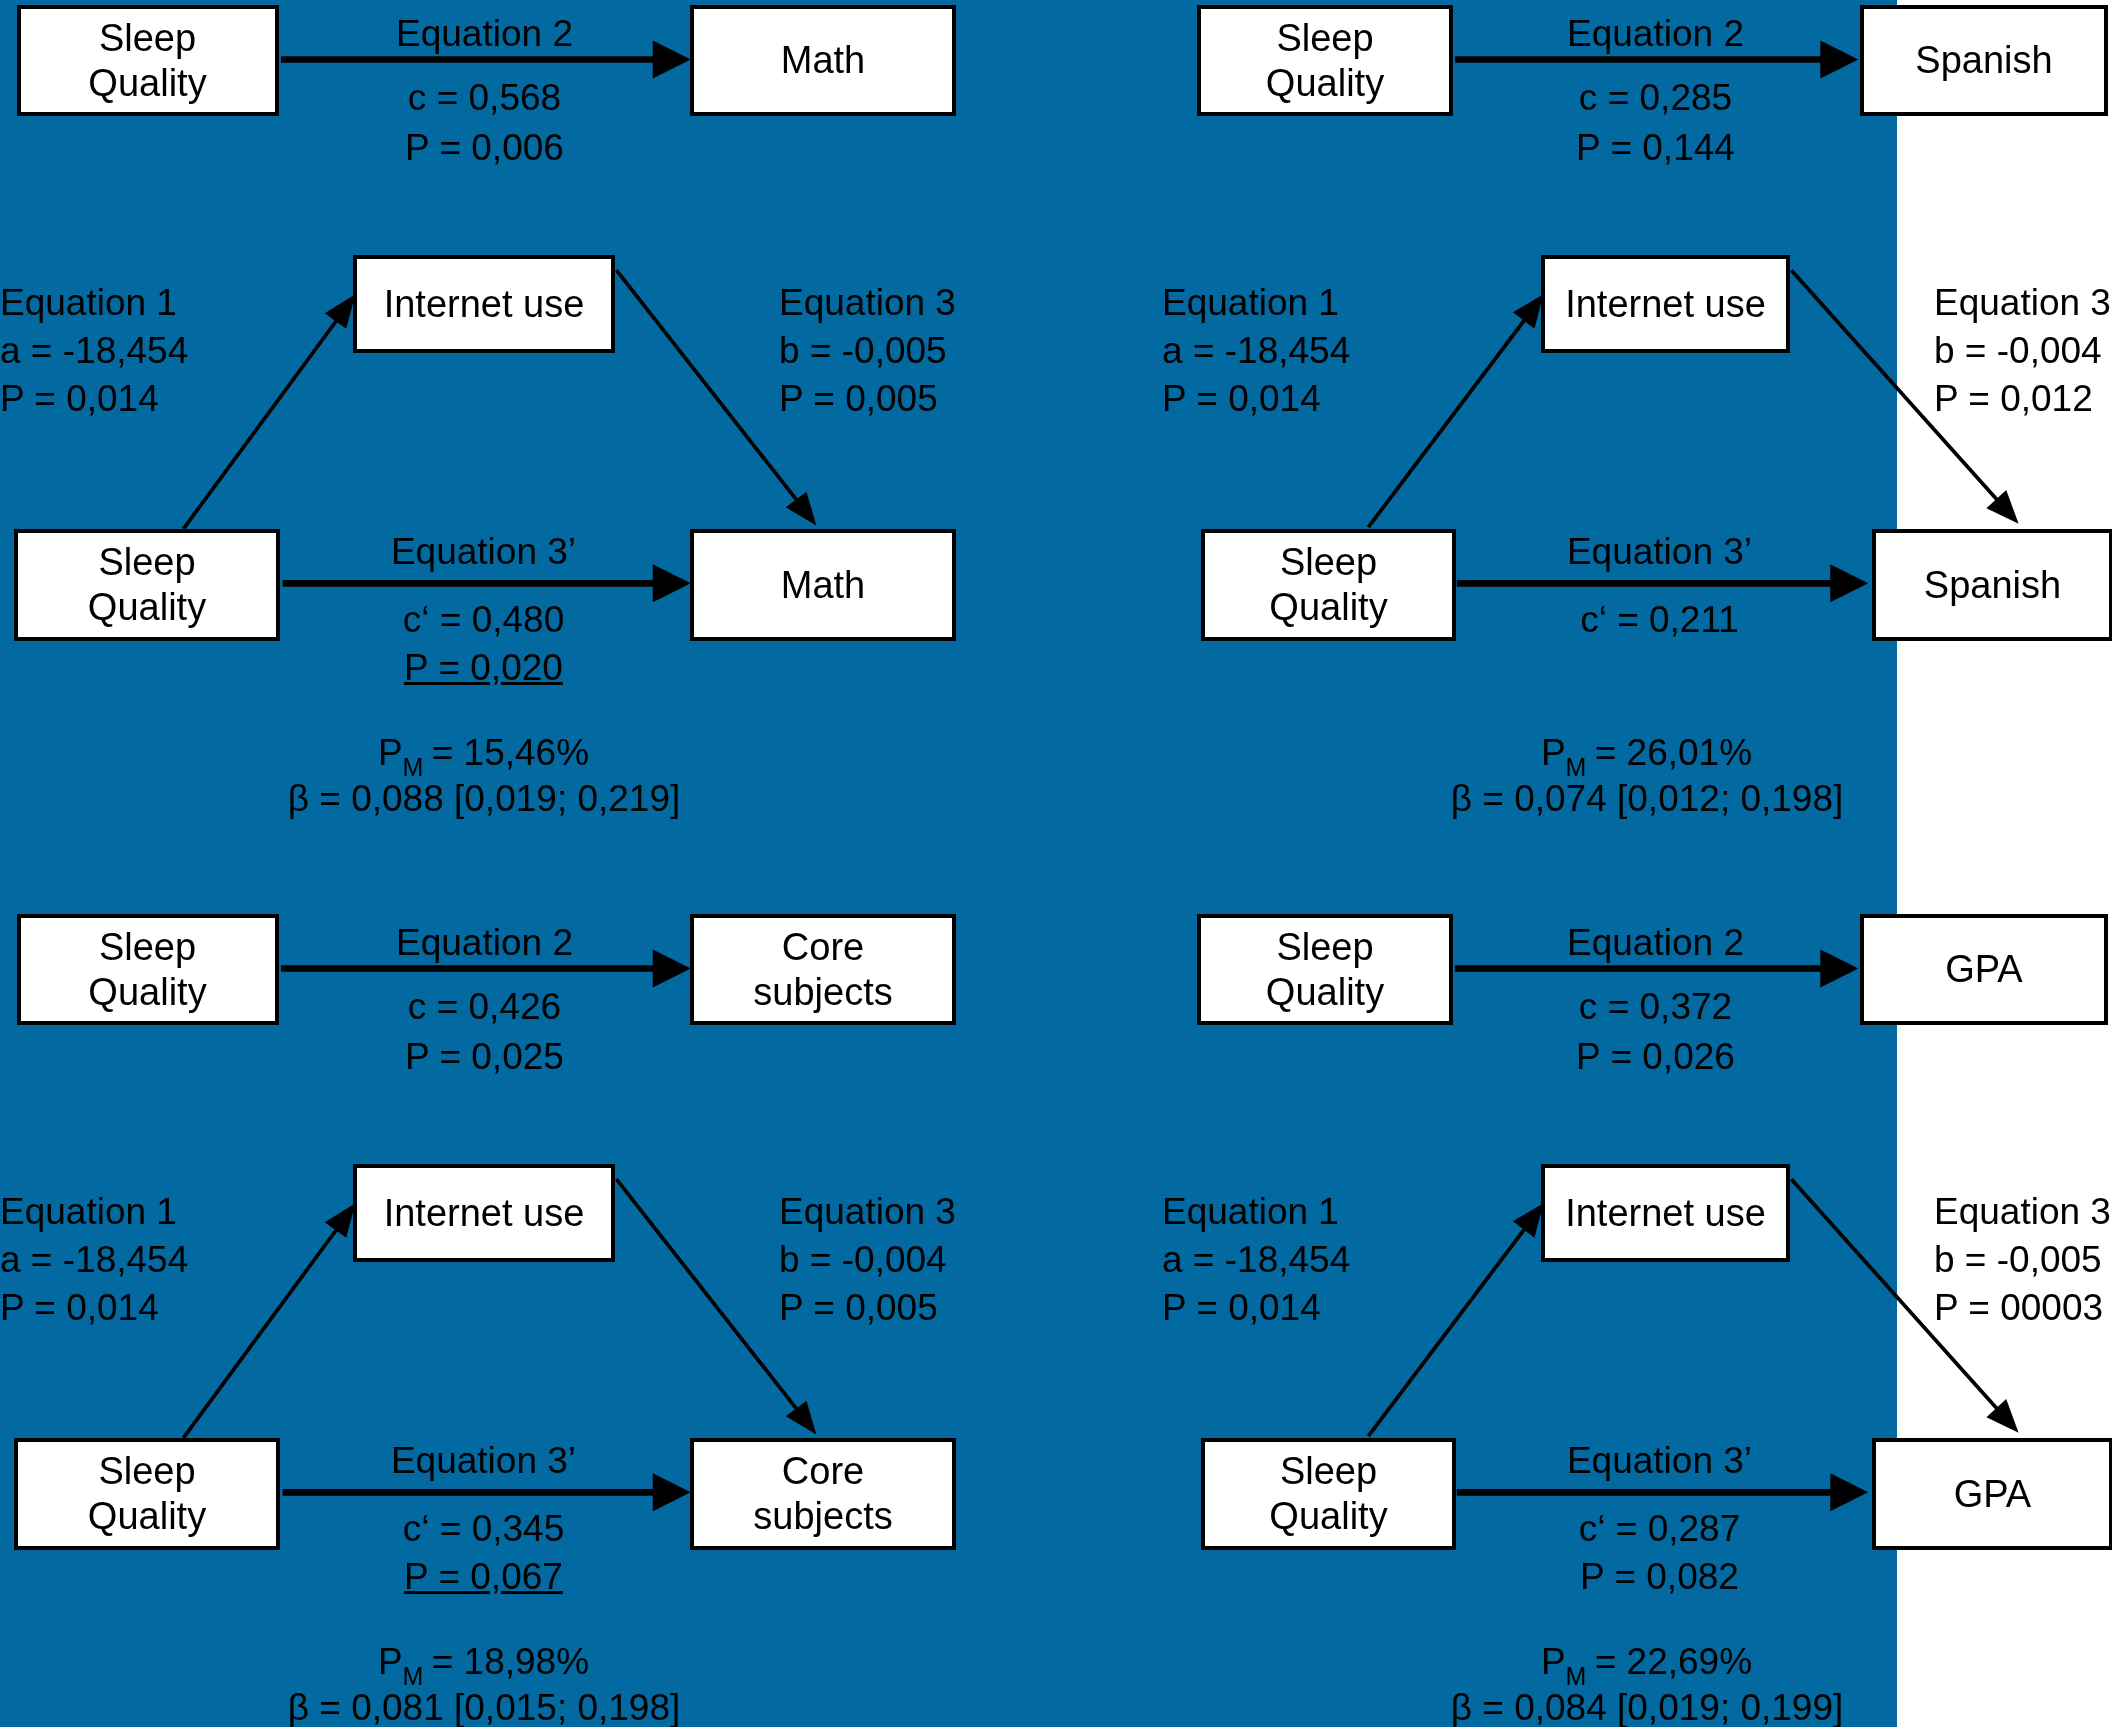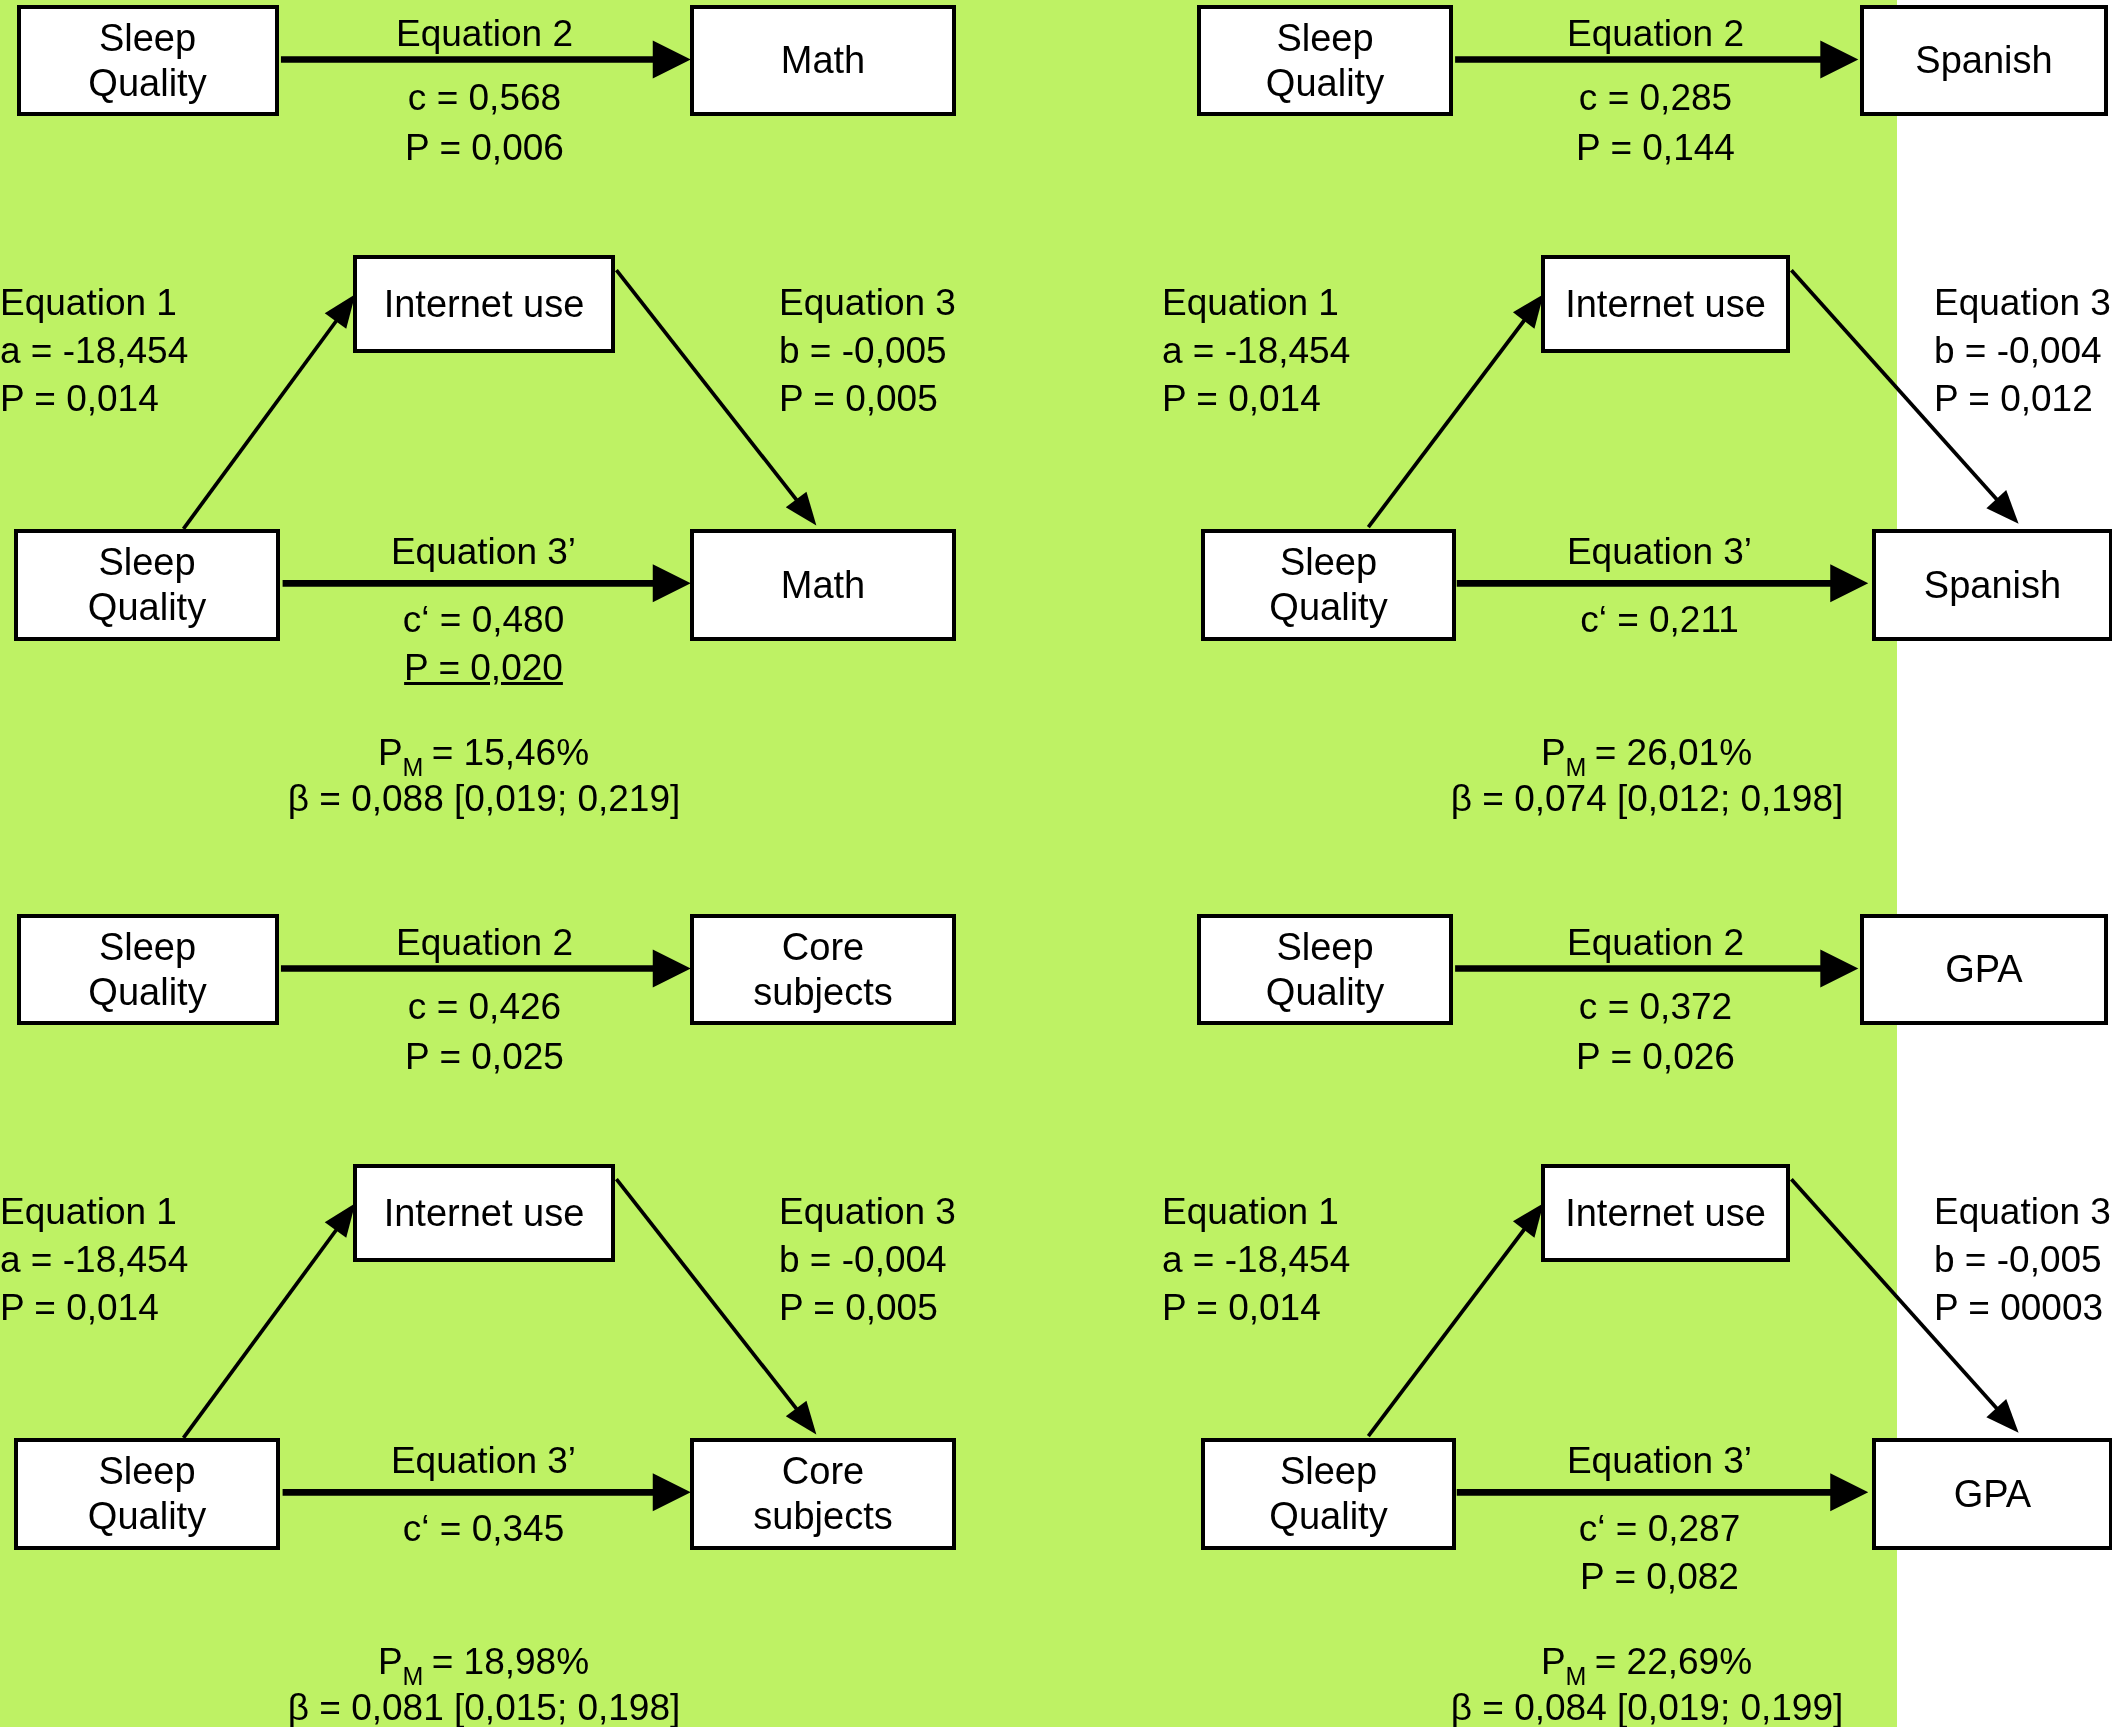"Sleep" #figure { background: #bef264 -> #0369a1 }
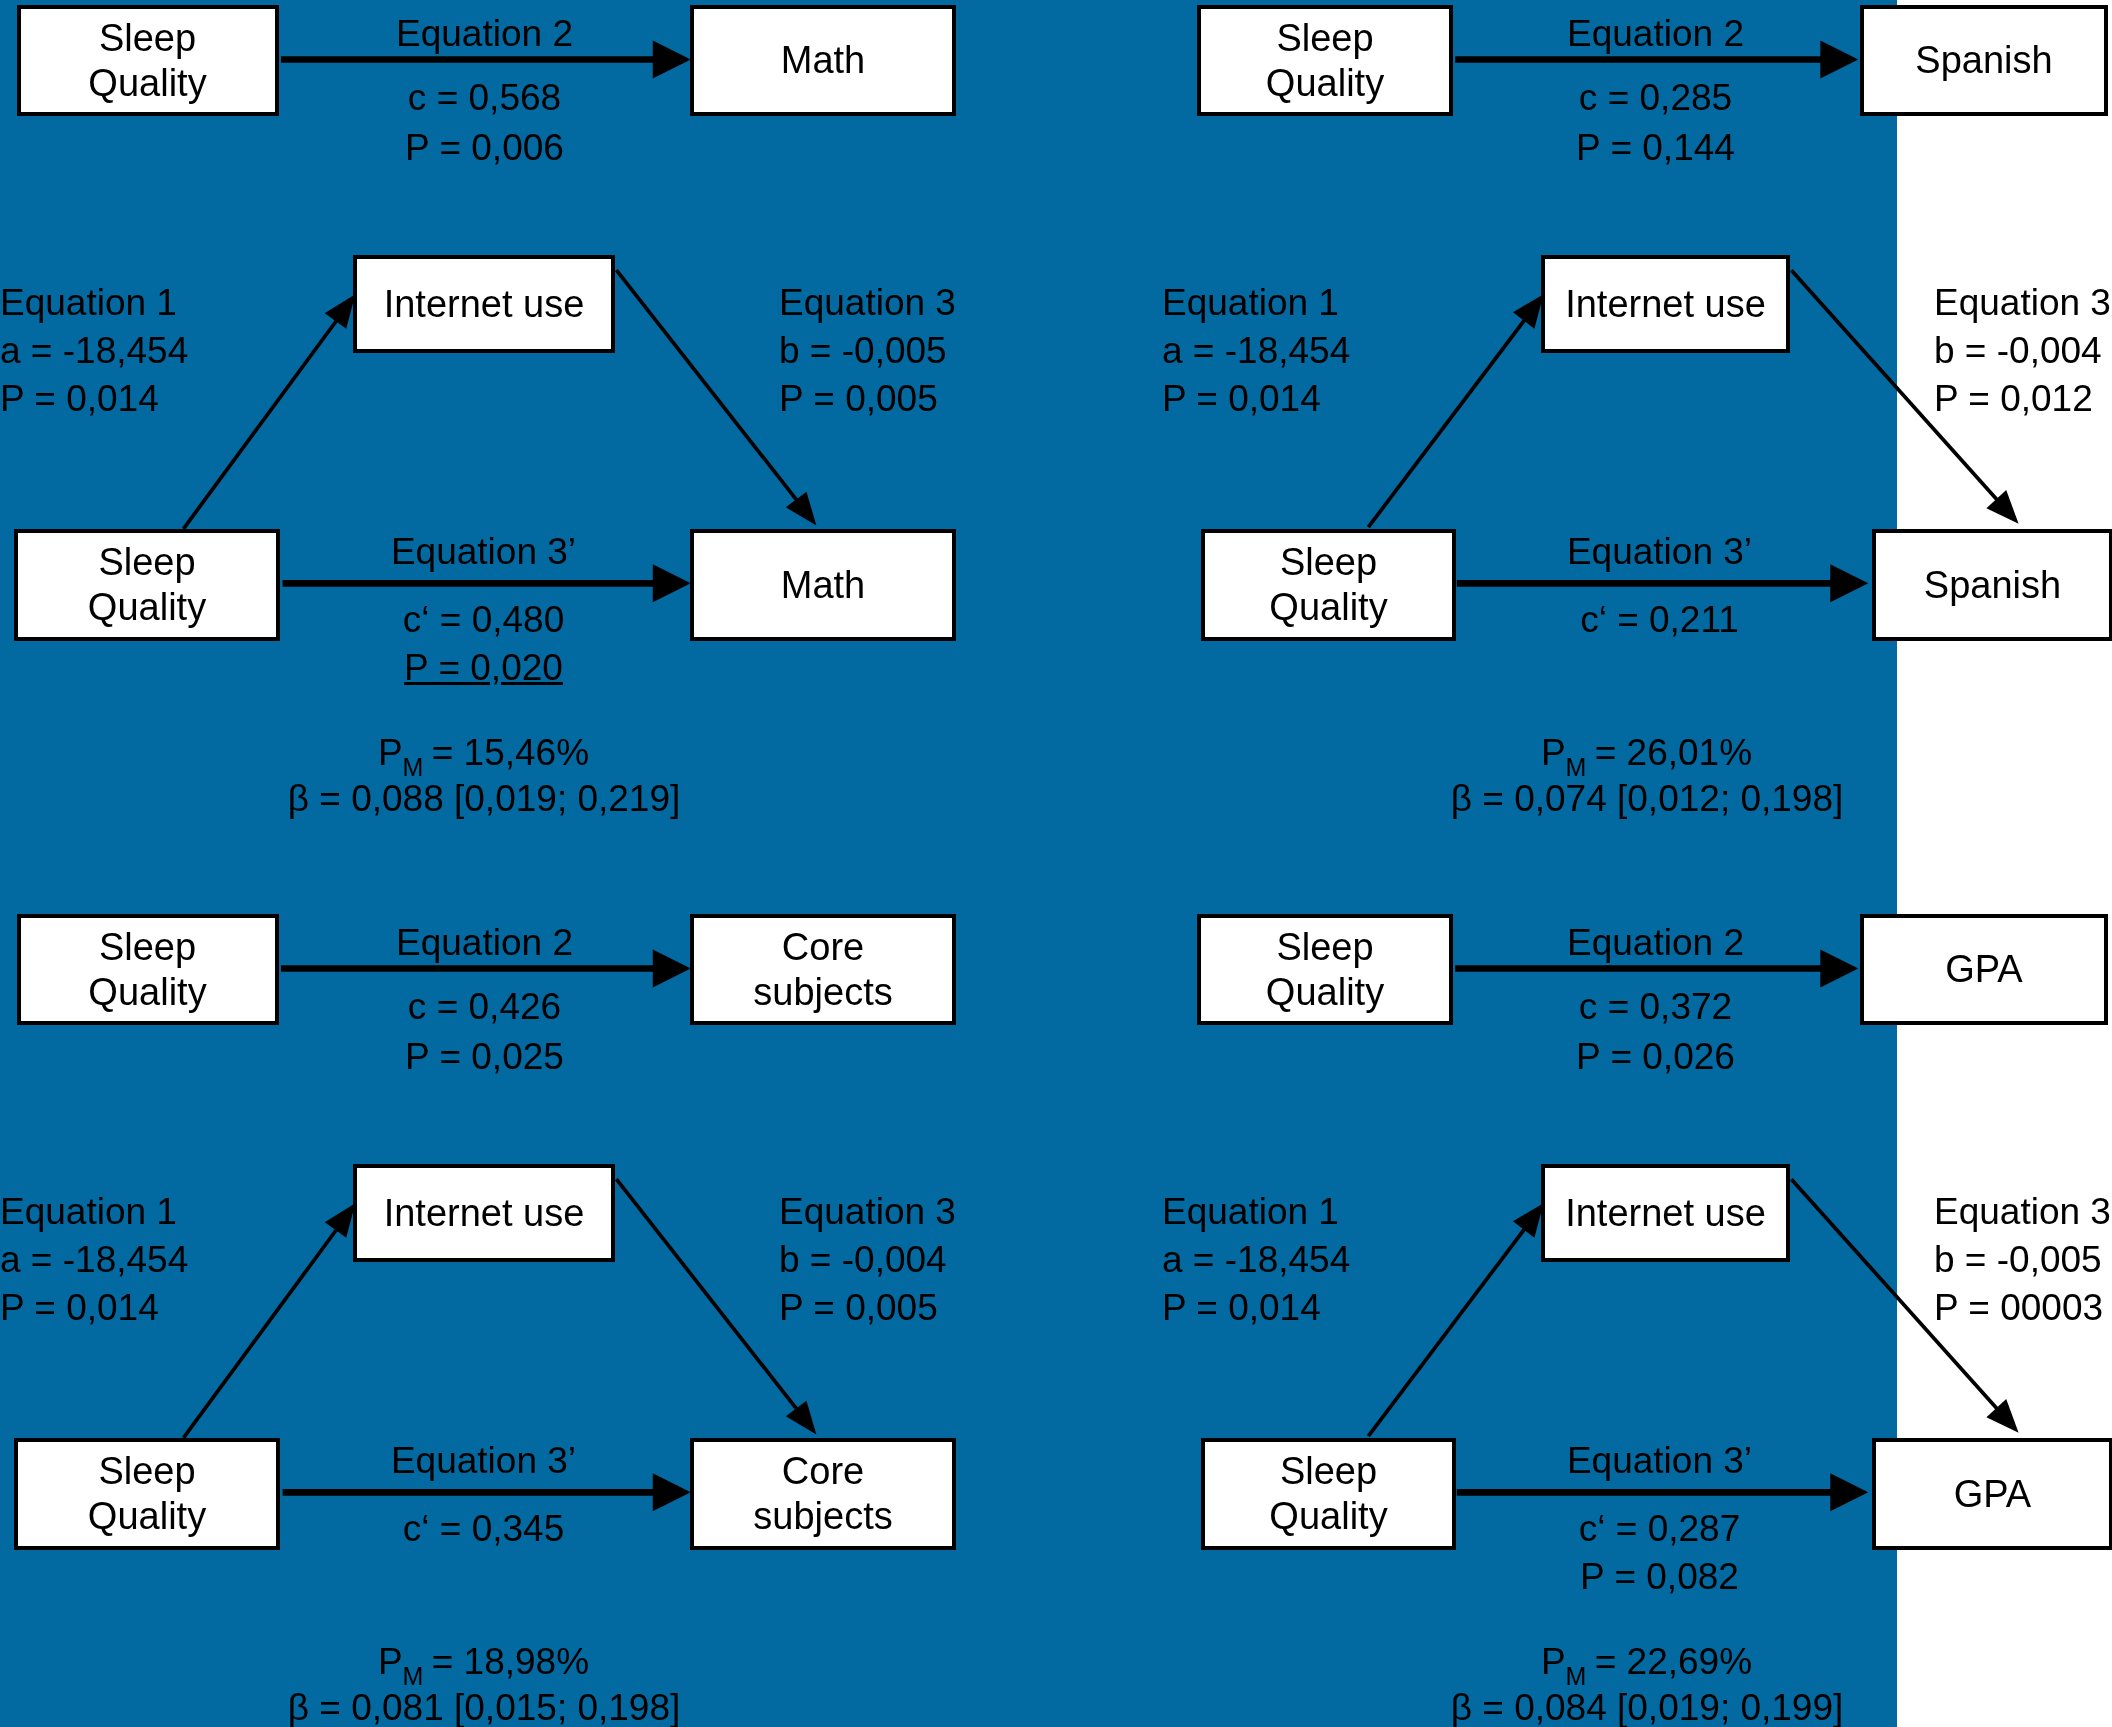"P = 0,067" div.lbl { html: none -> <div>P = 0,067</div> }
